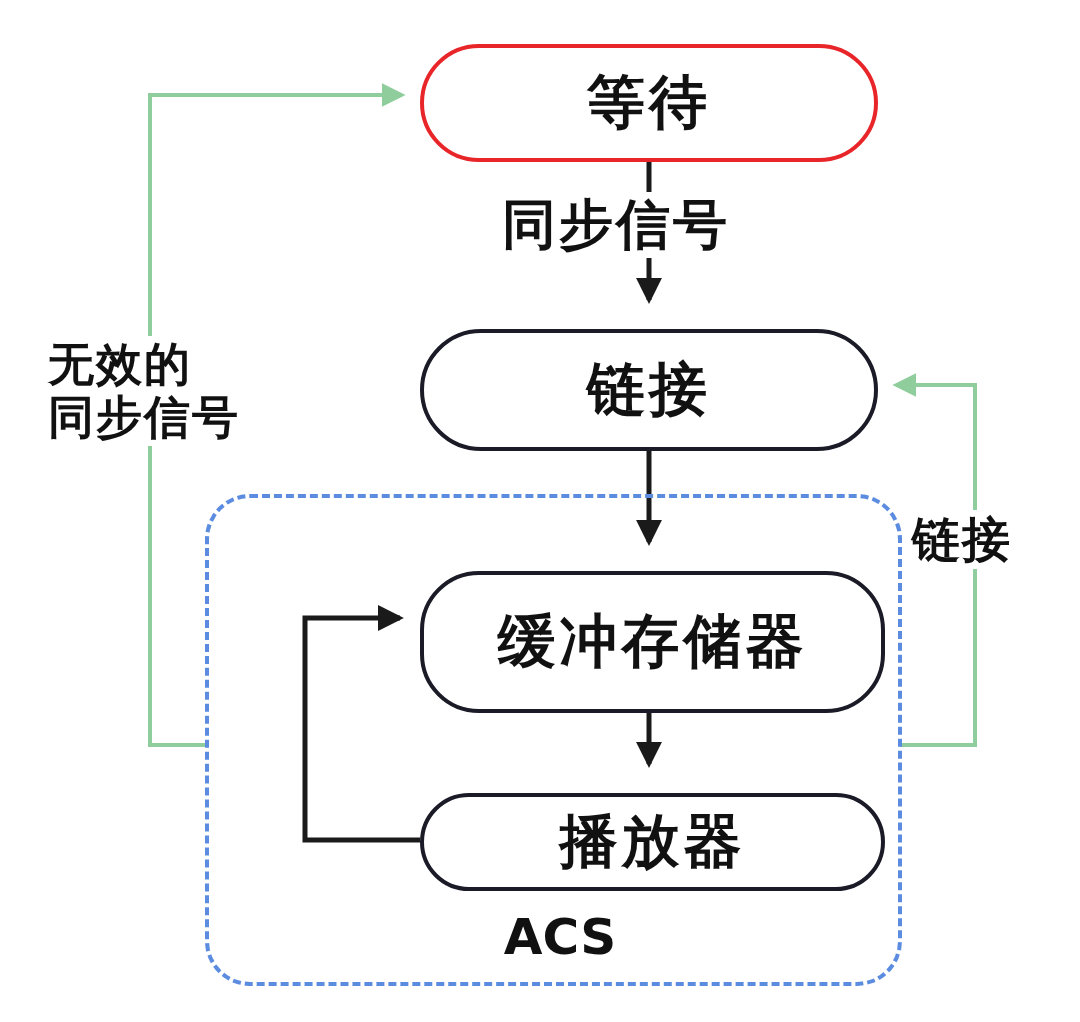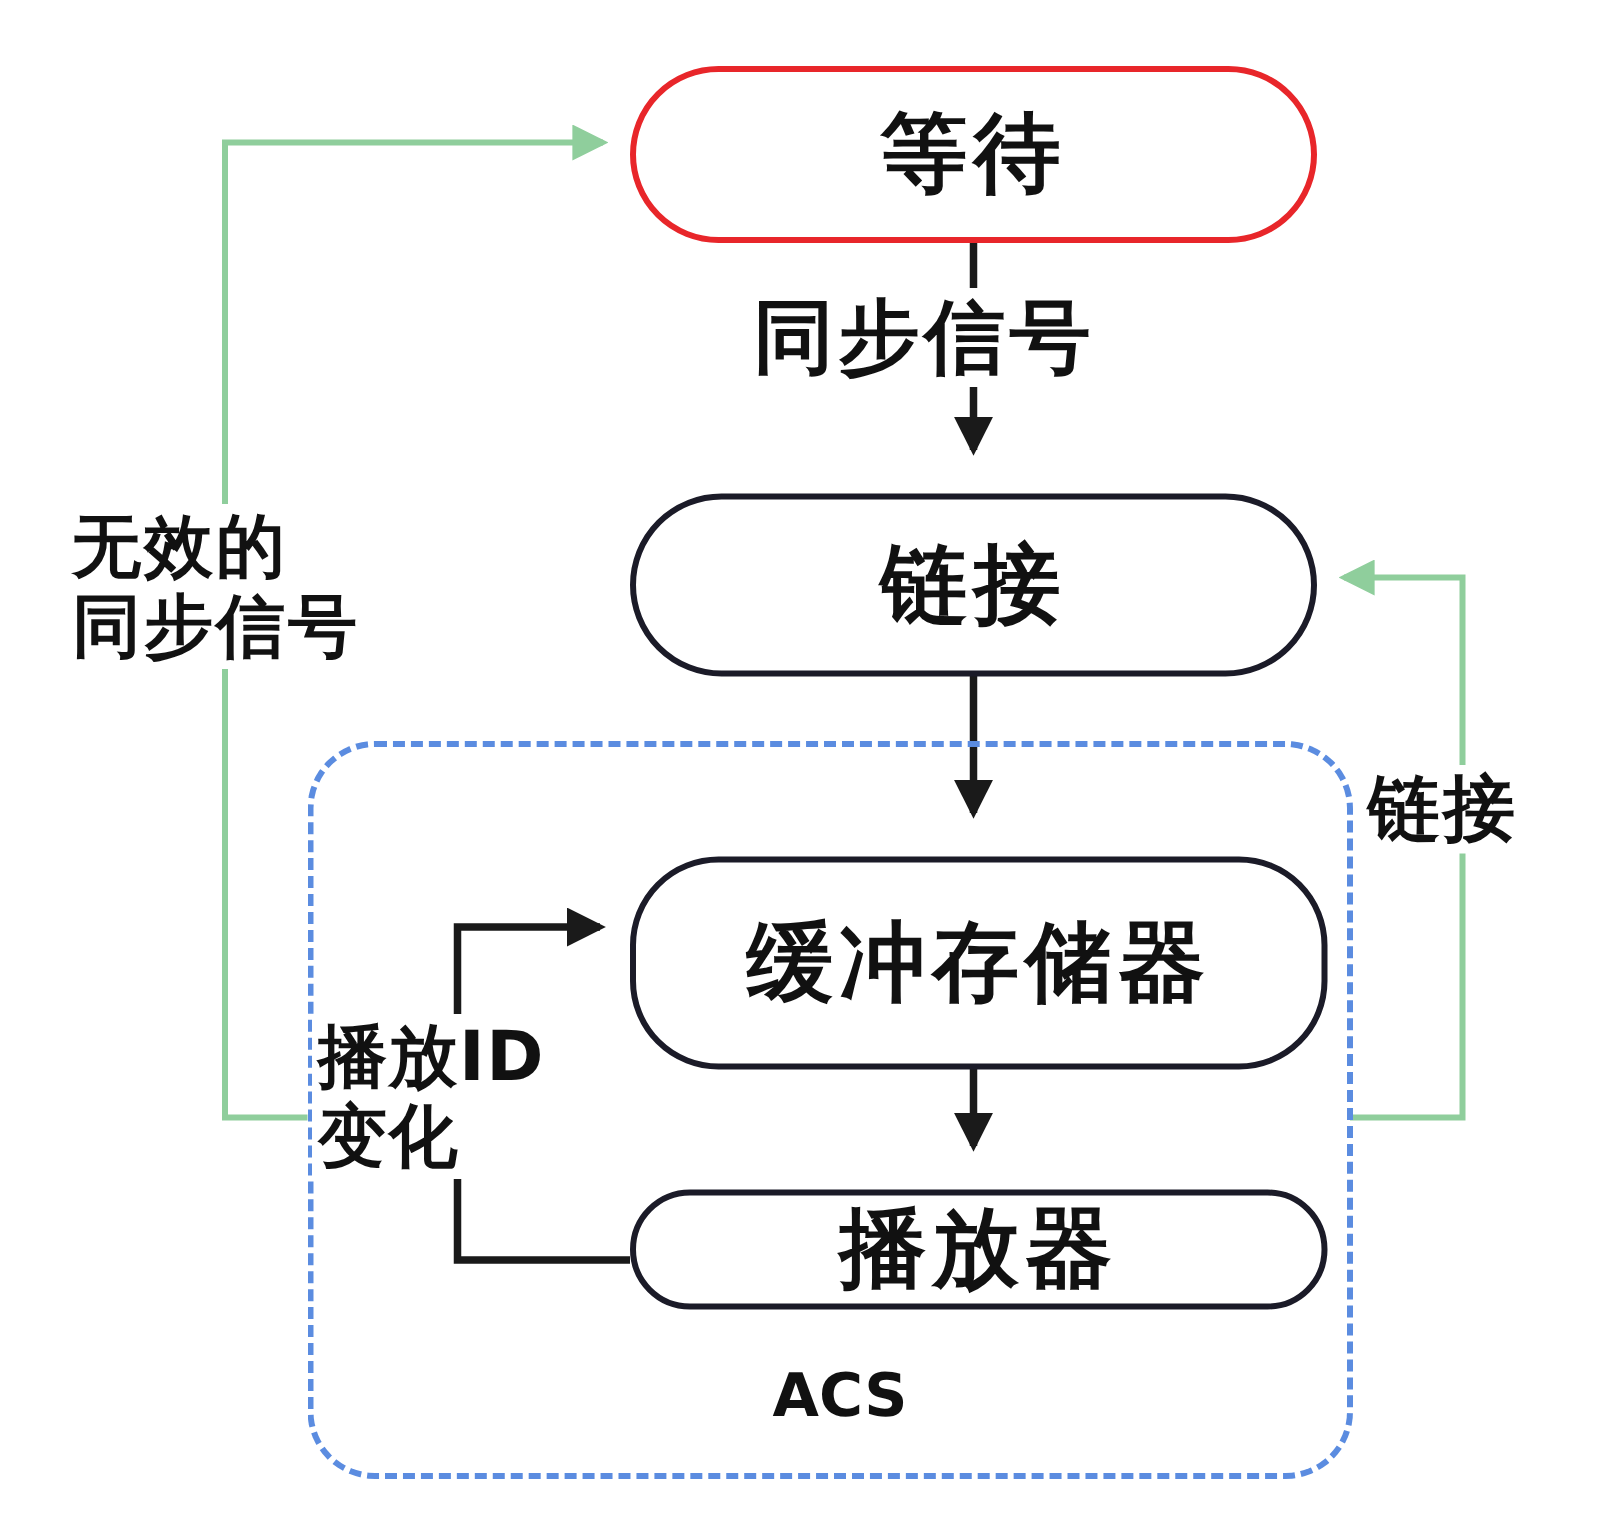"播放ID" div.edge-label { html: <div> <div>播放ID</div> <div>变化</div> </div> -> none }
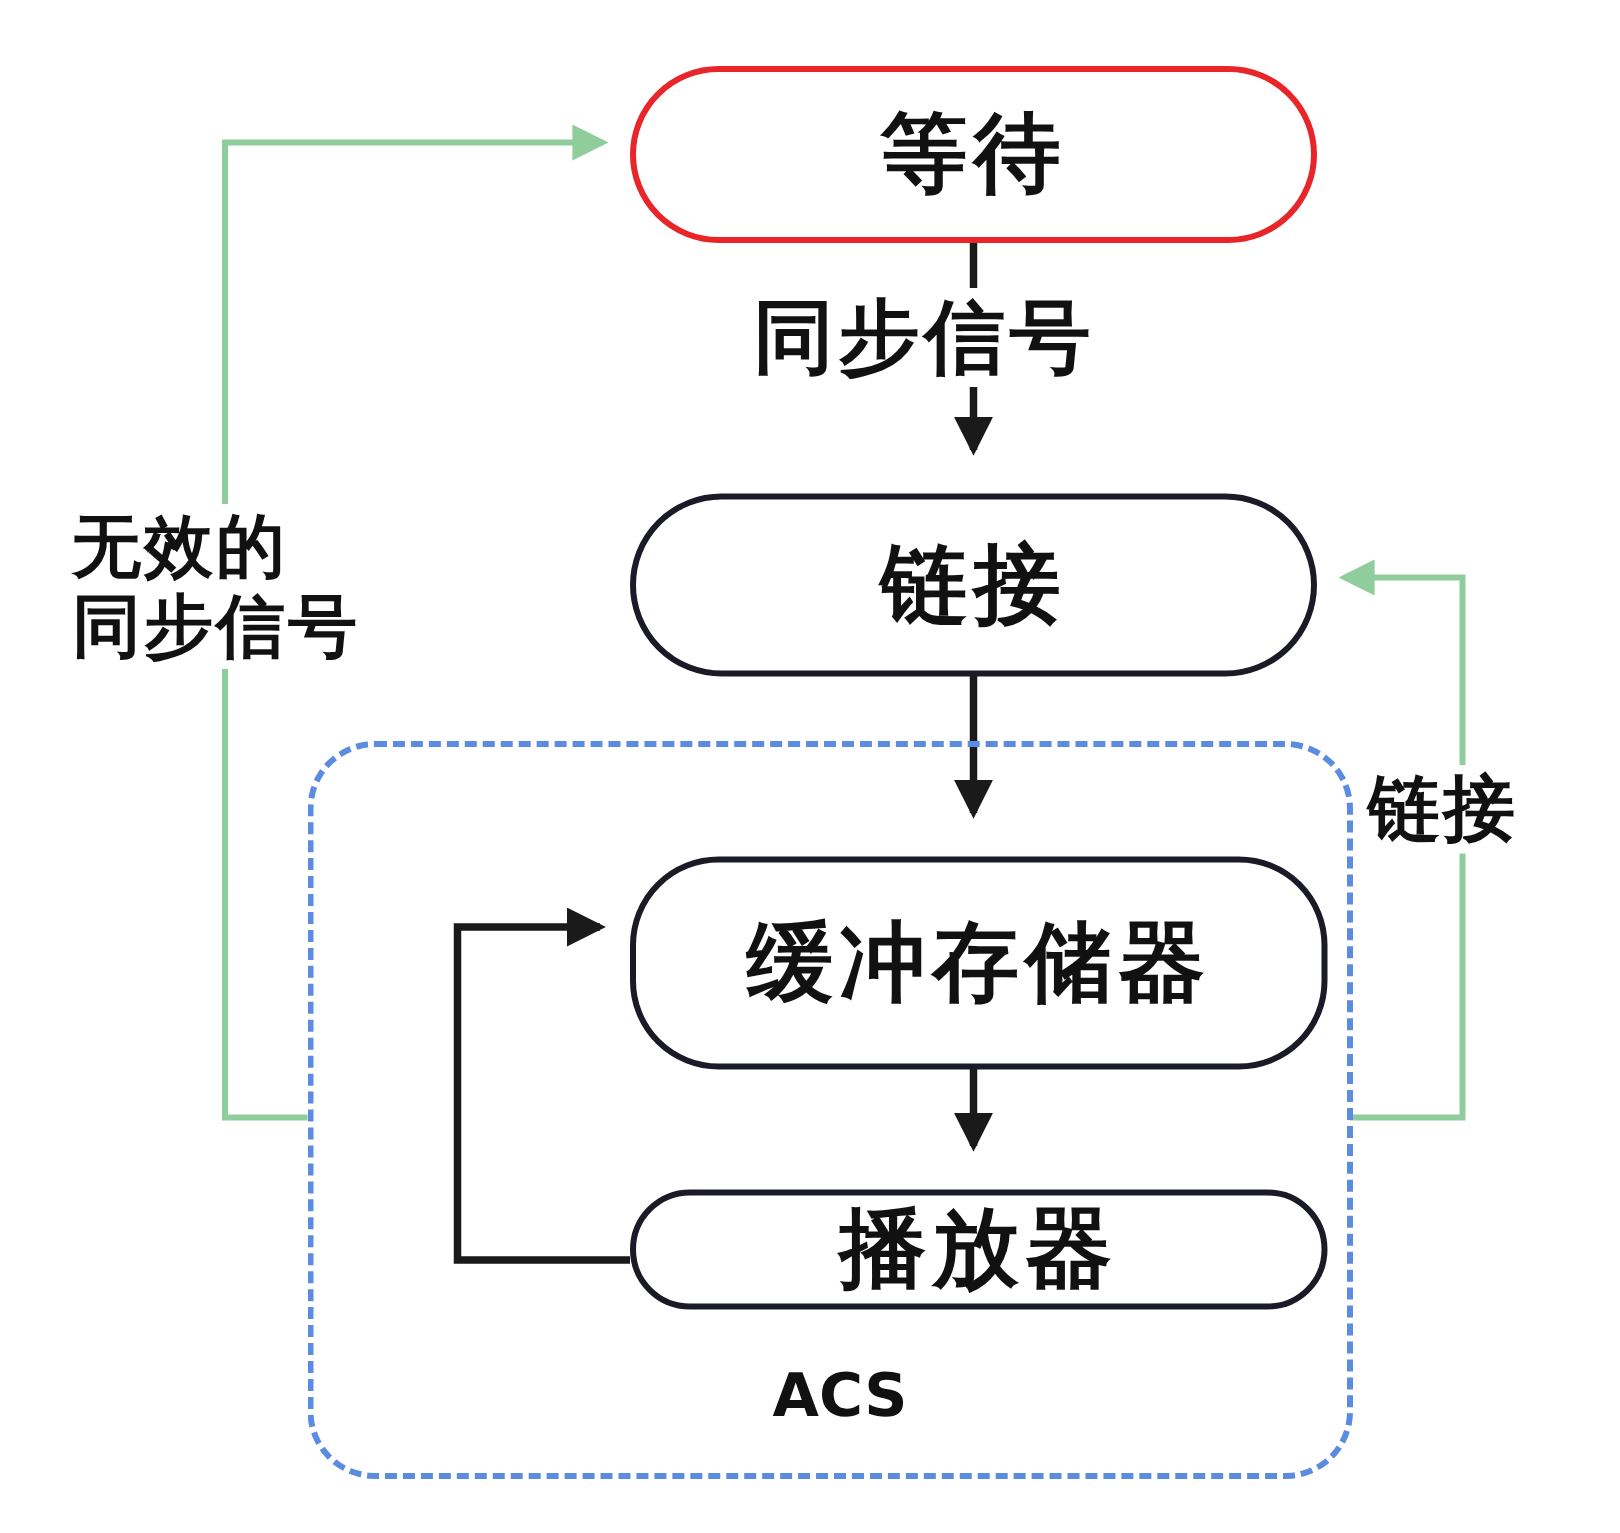"播放器" .node-player { height: 80px -> 98px }
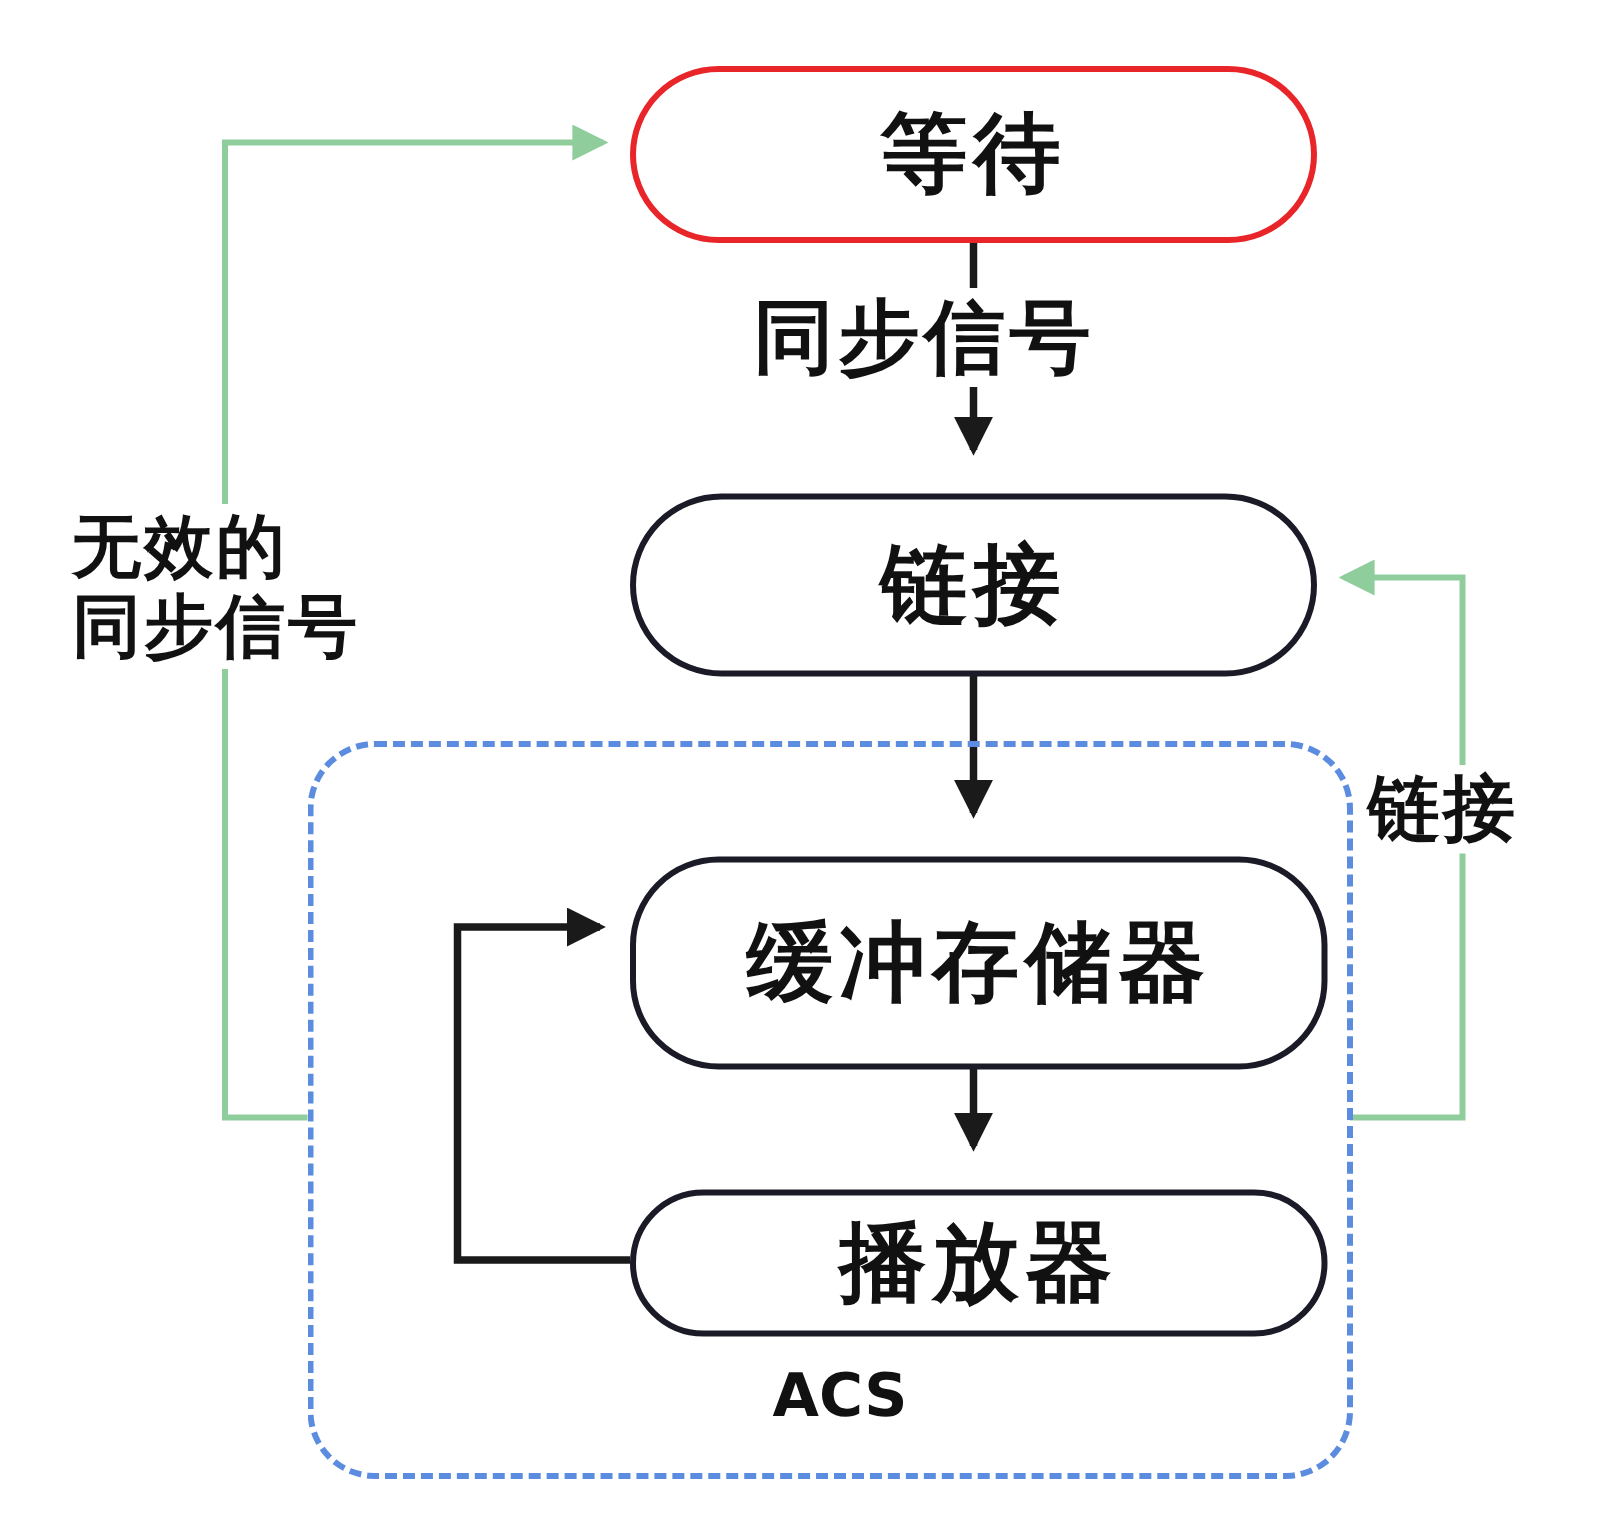"ACS" .acs-label { font-size: 40px -> 50px }
